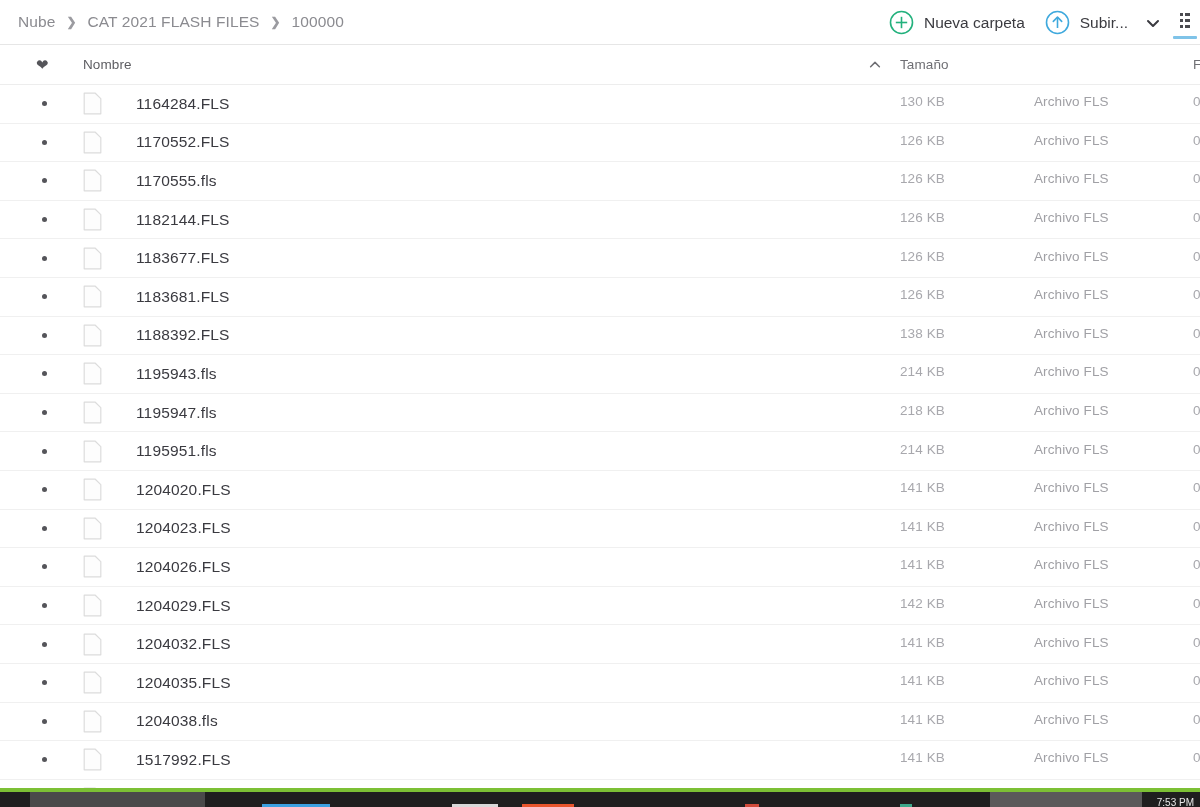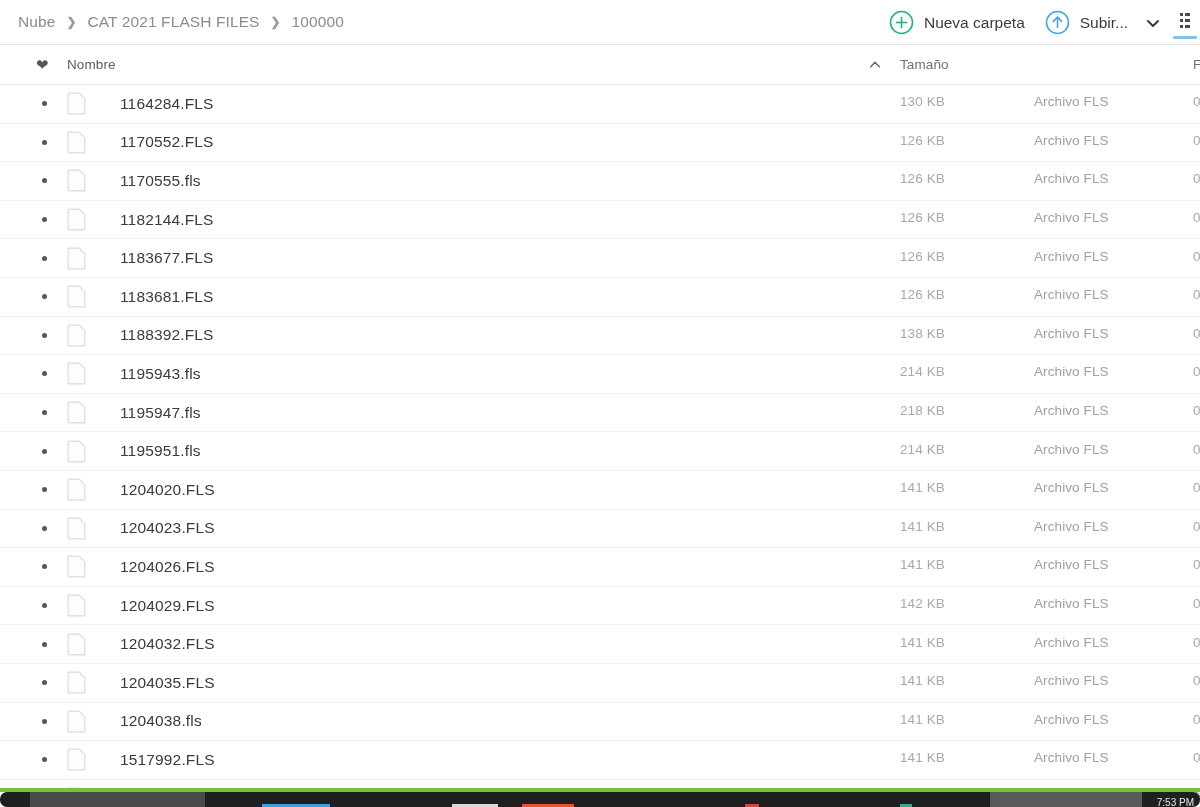"Nombre" .c-name { left: 67px -> 83px }
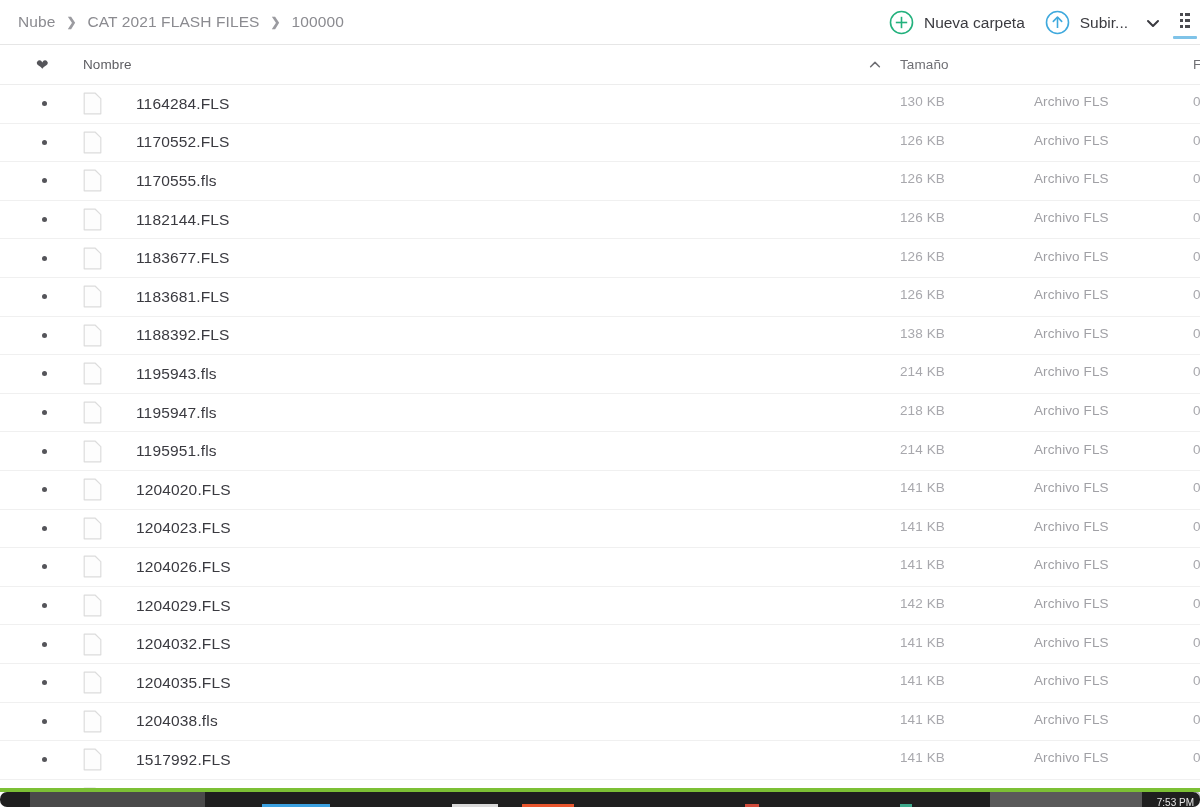"7:53 PM" .taskbar { border-radius: 7px -> none }
